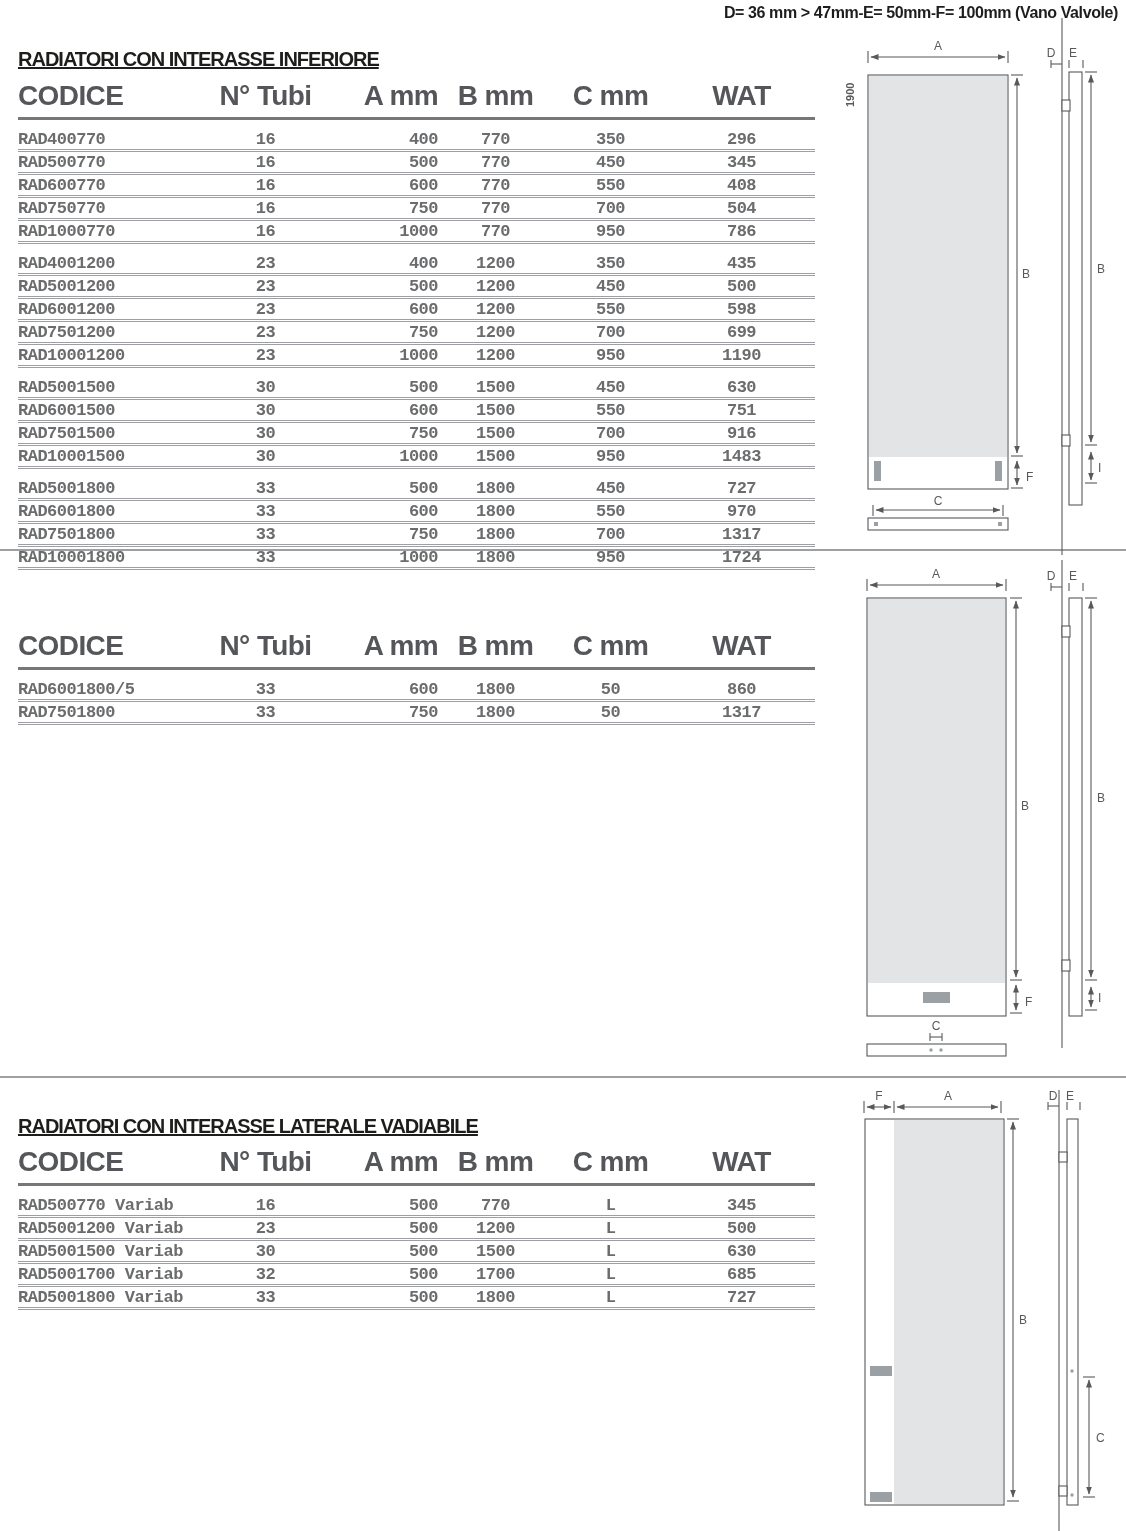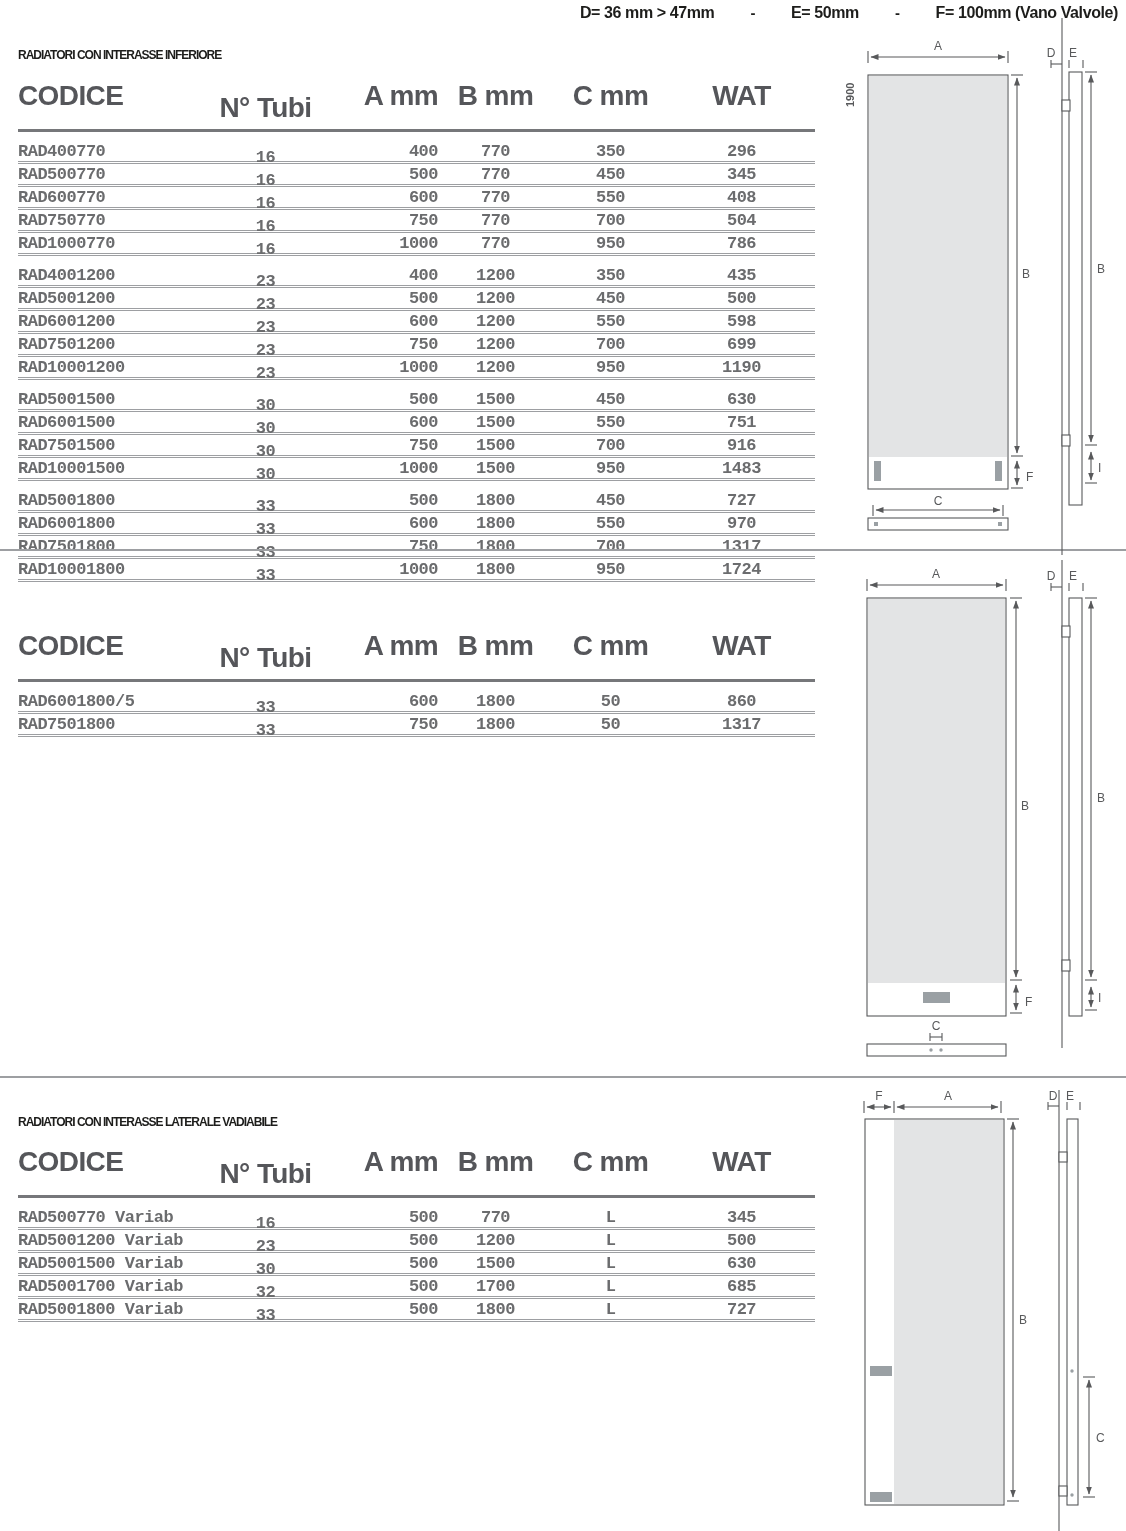"D= 36 mm > 47mm" .top-note { gap: 36px -> none }
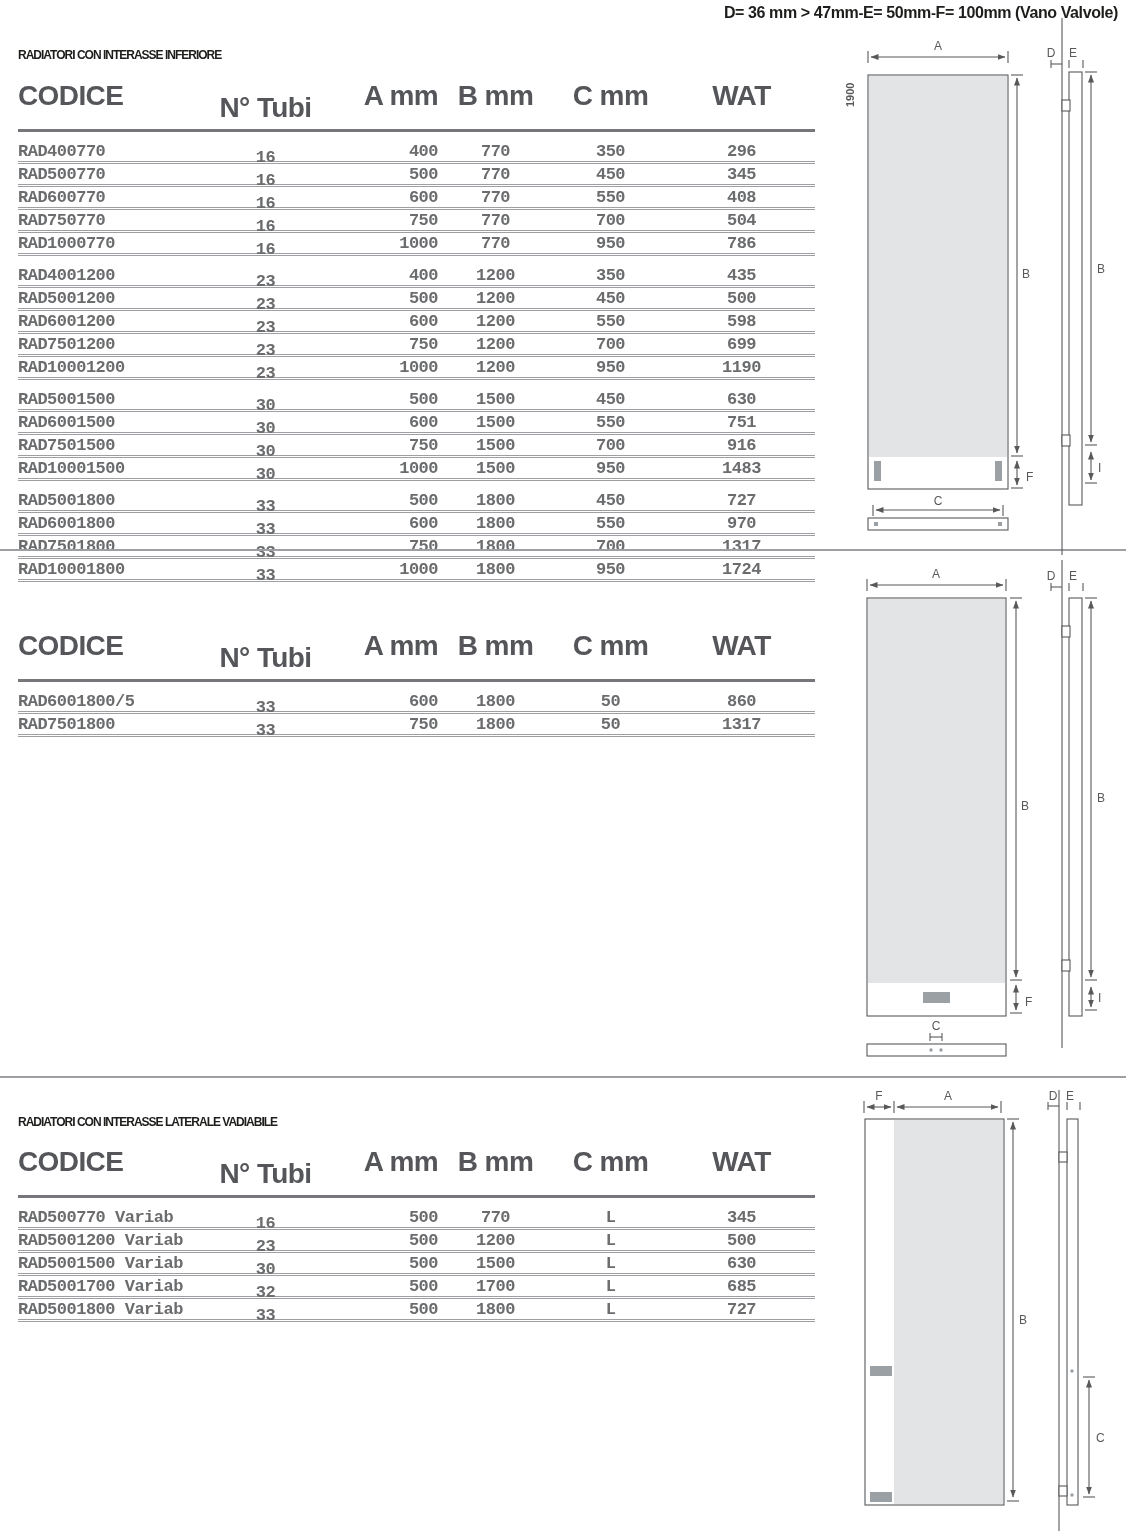"RADIATORI CON INTERASSE INFERIORE" .sec-title { font-size: 12px -> 20px; text-decoration: none -> underline }
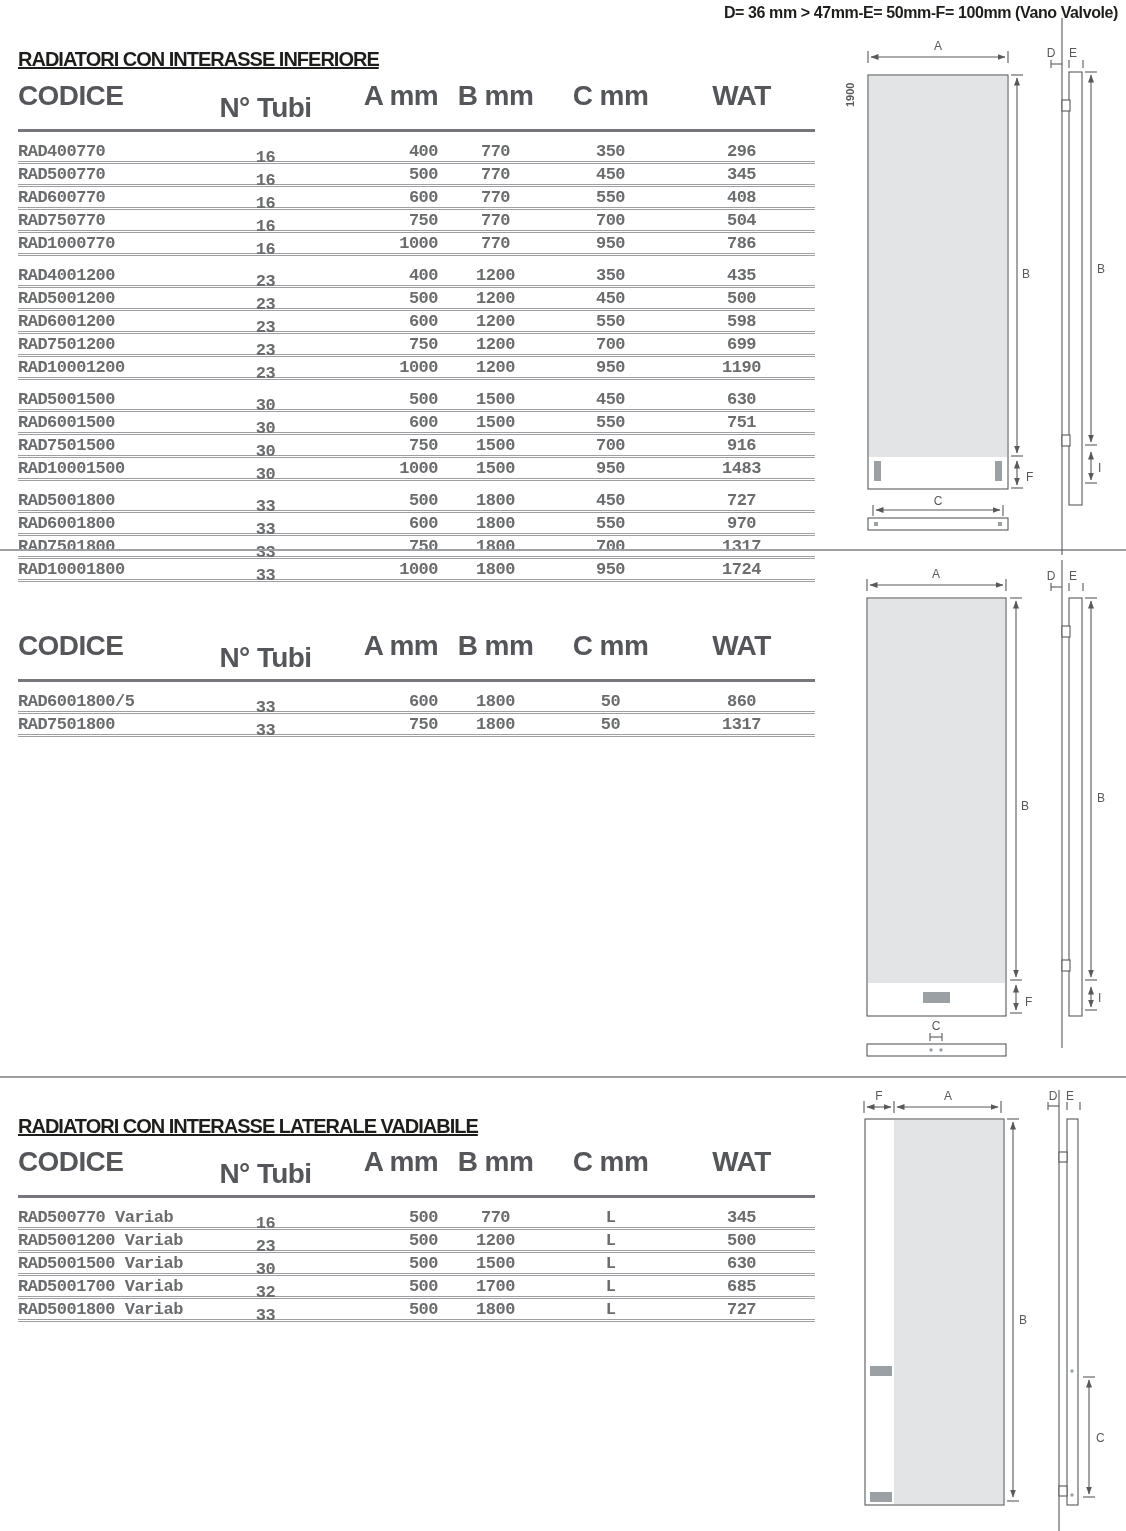"N° Tubi" .c1 { margin-top: 12px -> none }
